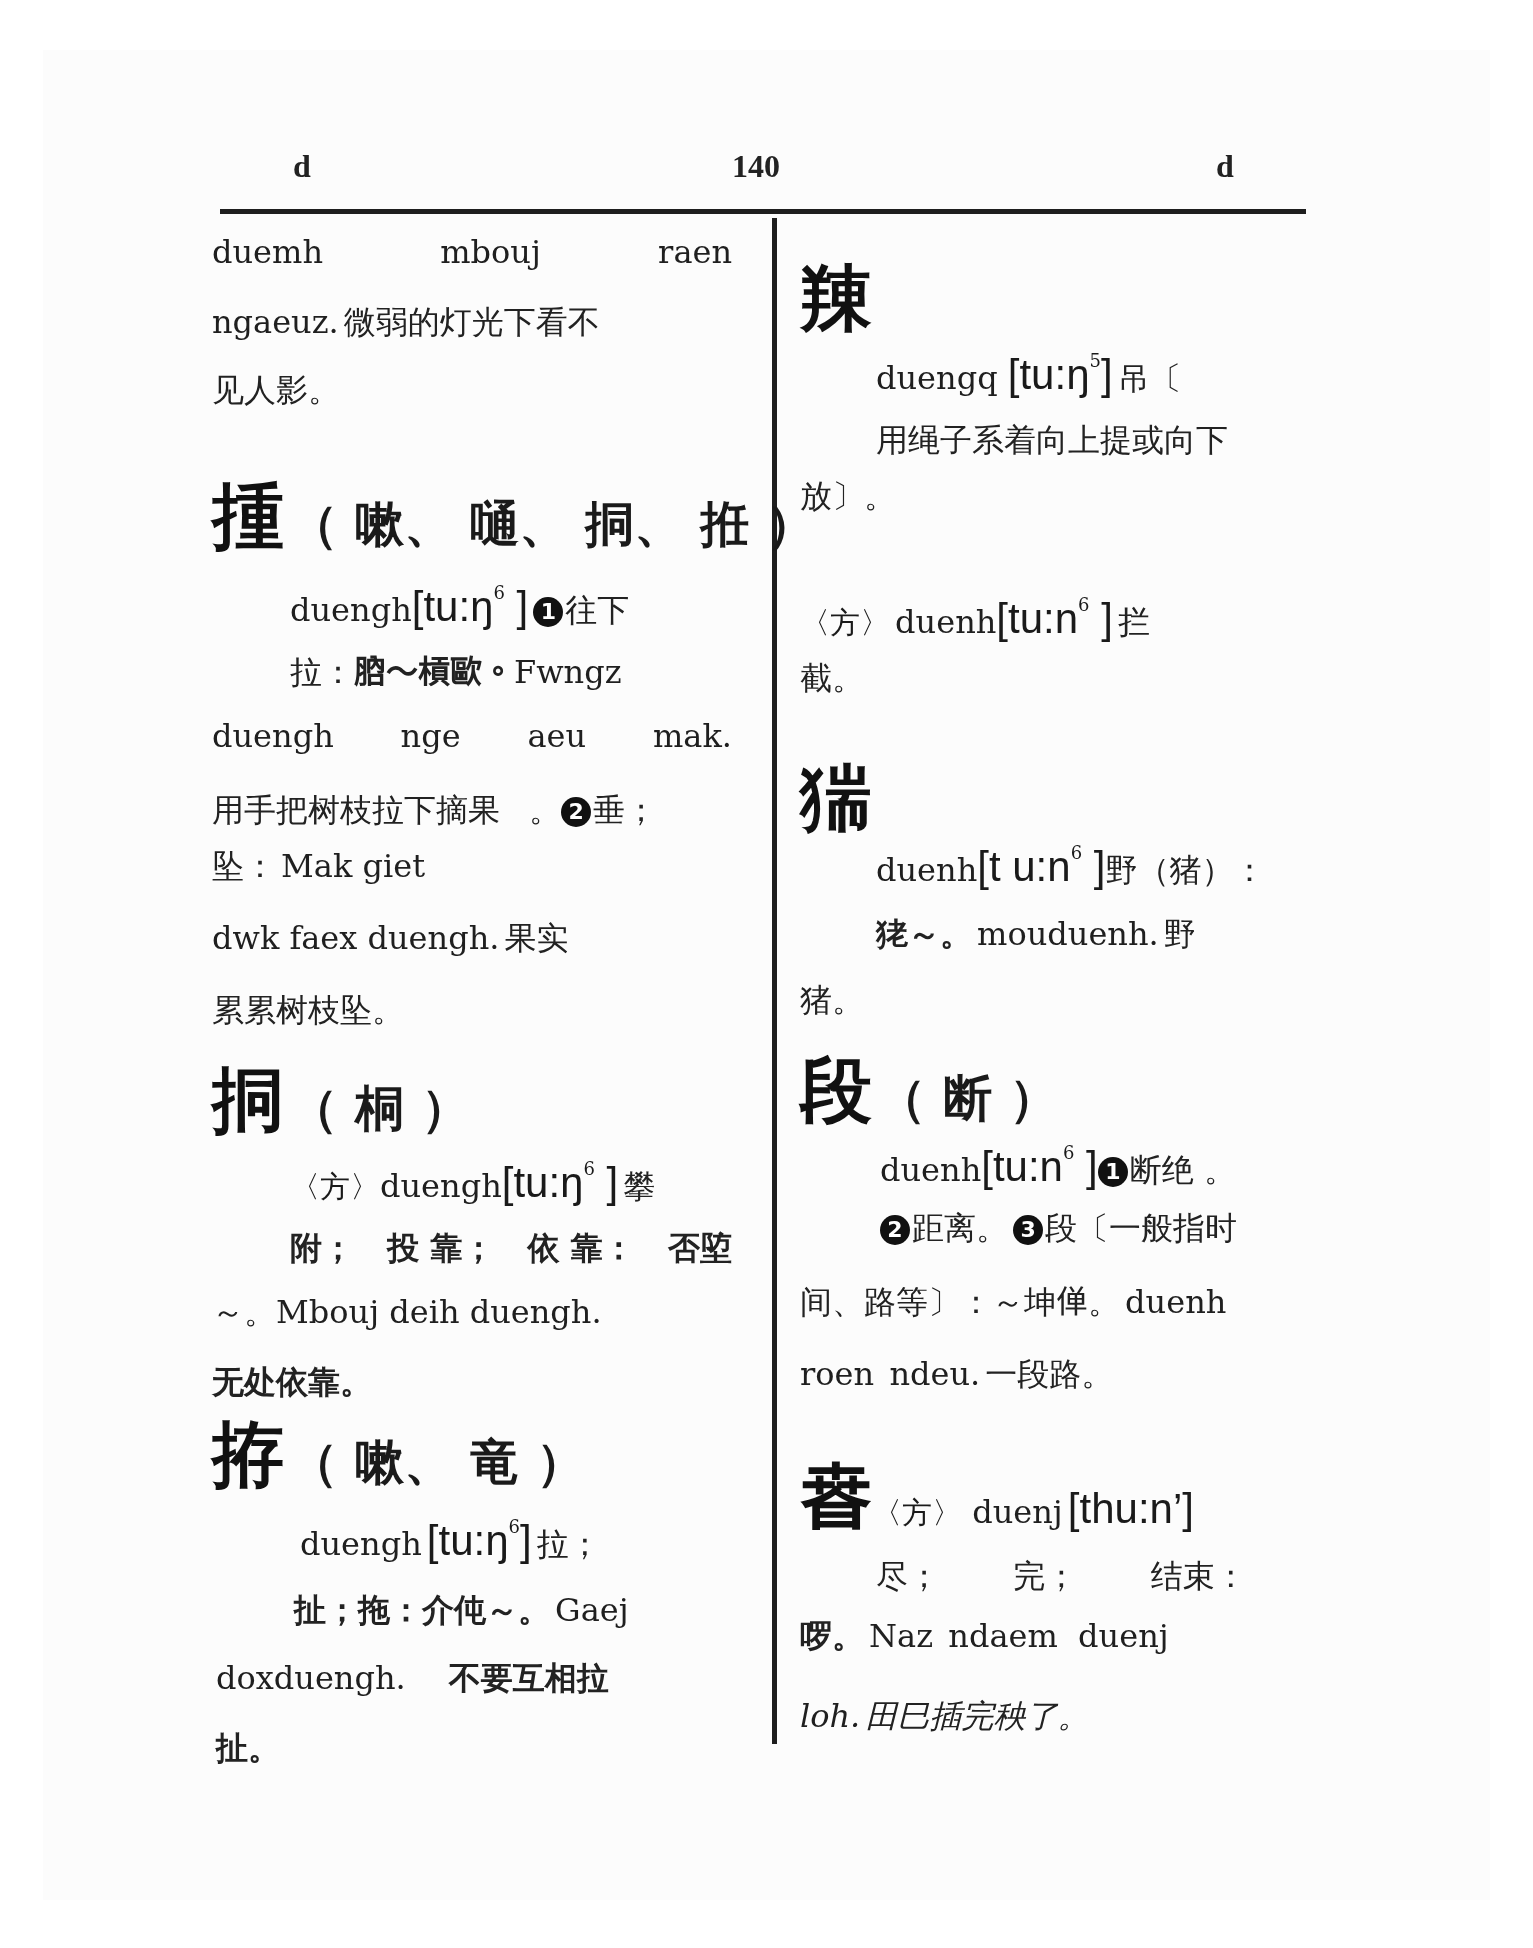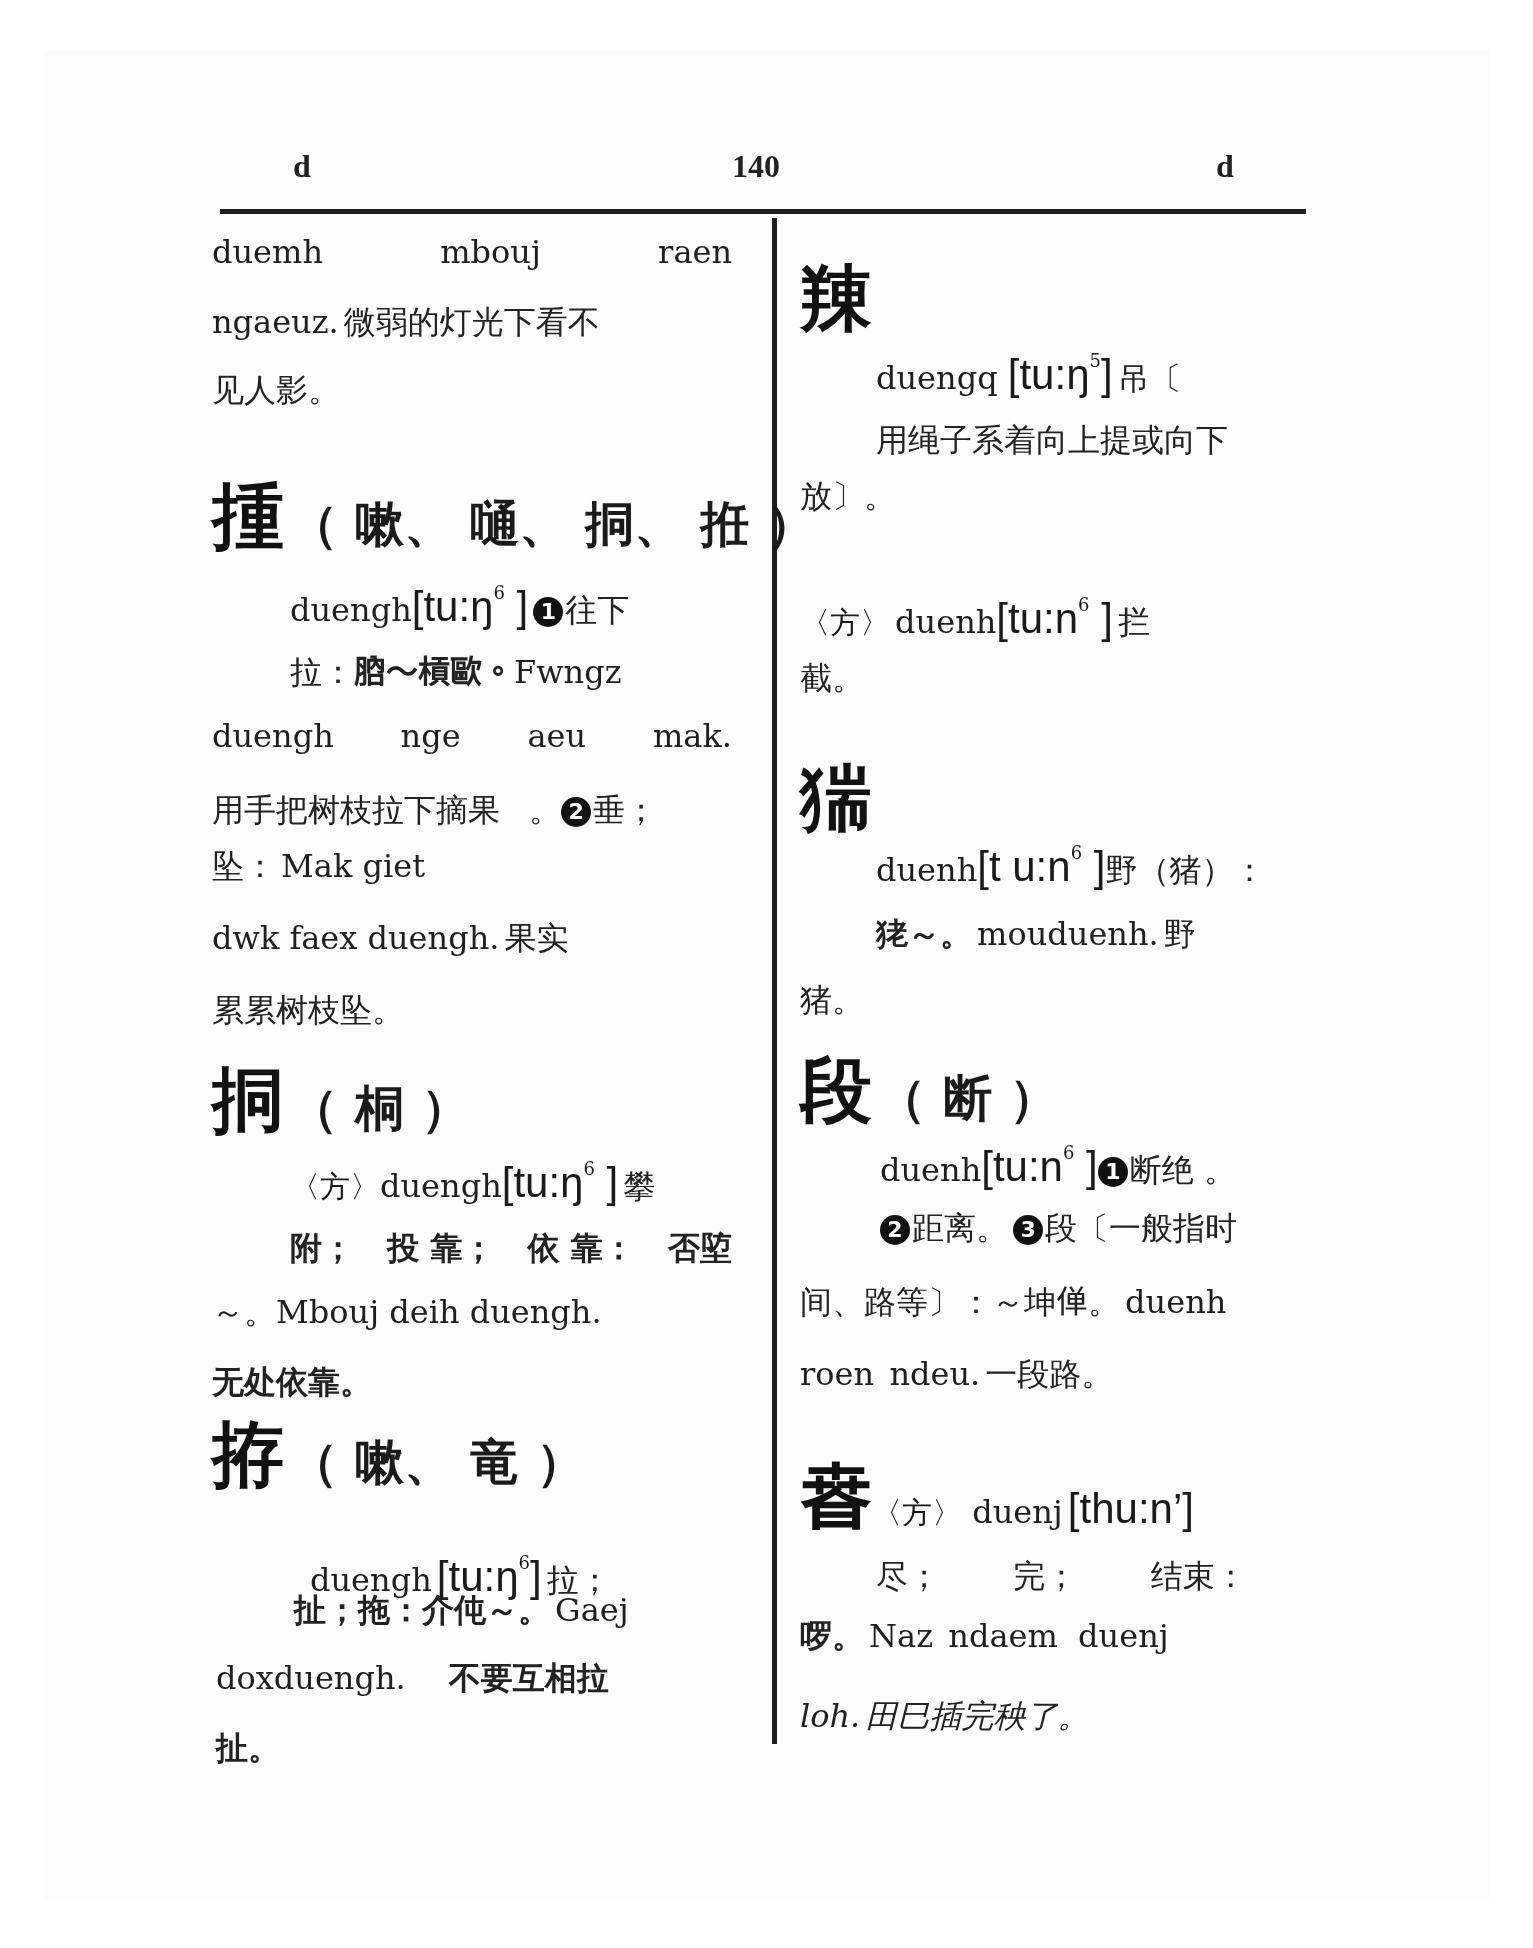"duengh [tu:ŋ6] 拉；" div.line { left: 98px -> 88px; margin-top: 36px -> none }
